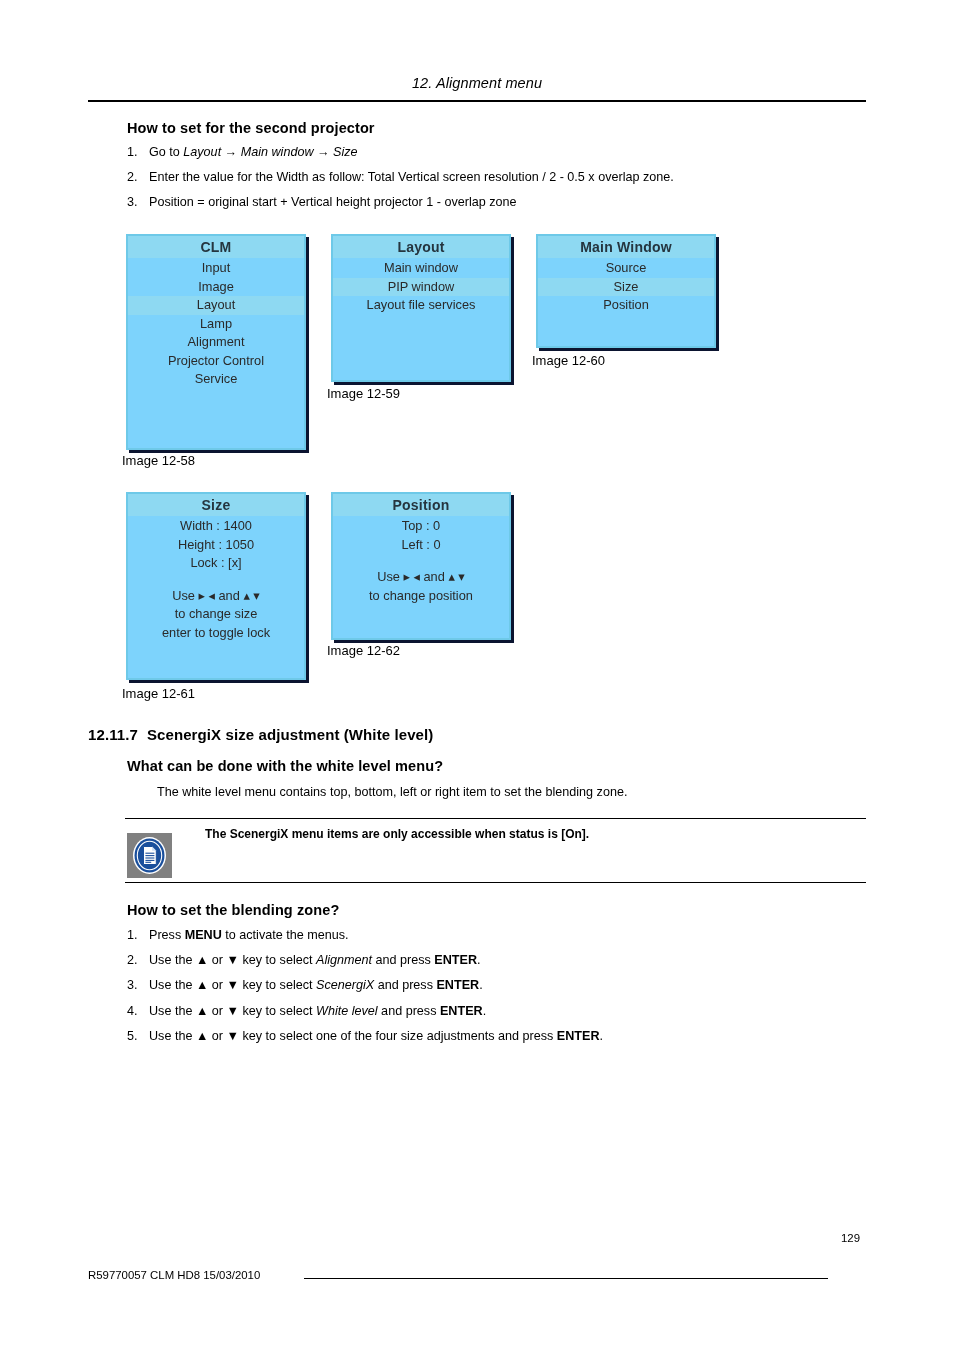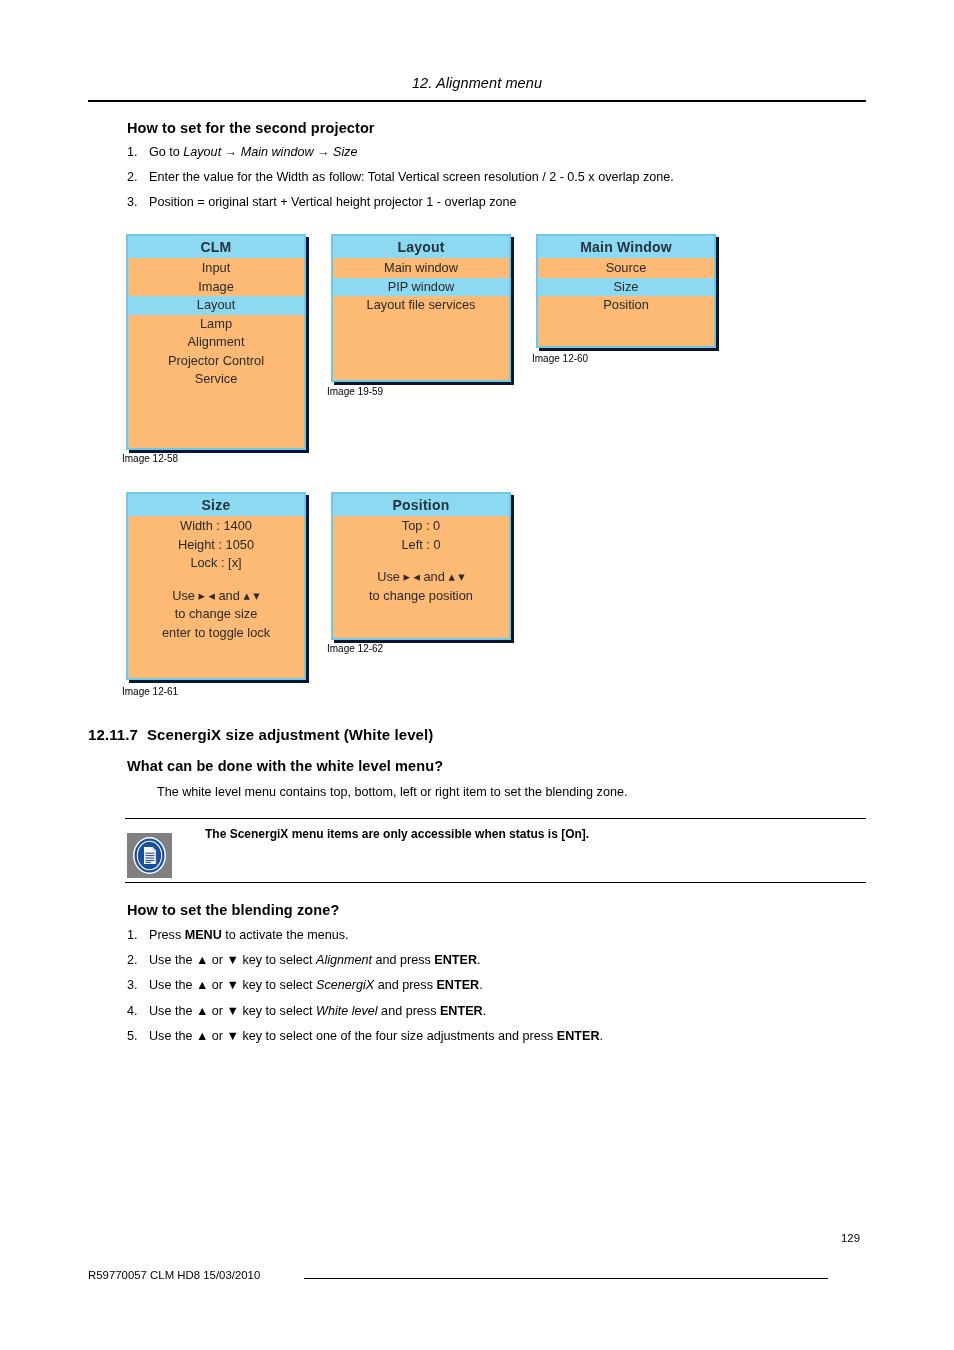"CLM" .osd { background: #fdba74 -> #7dd3fc }
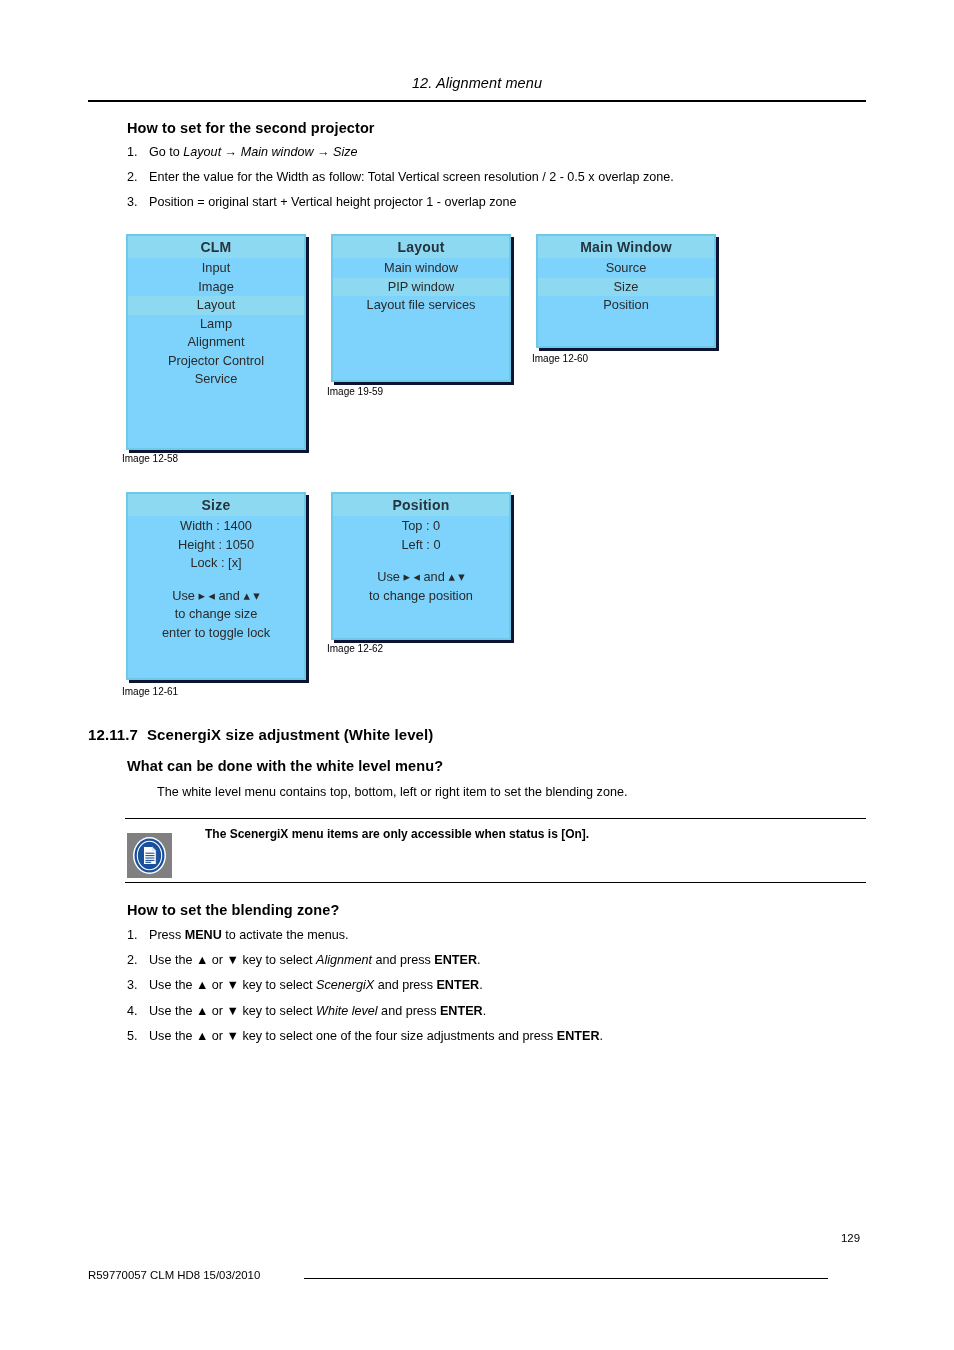"Image 12-60" .caption { font-size: 10px -> 13px }
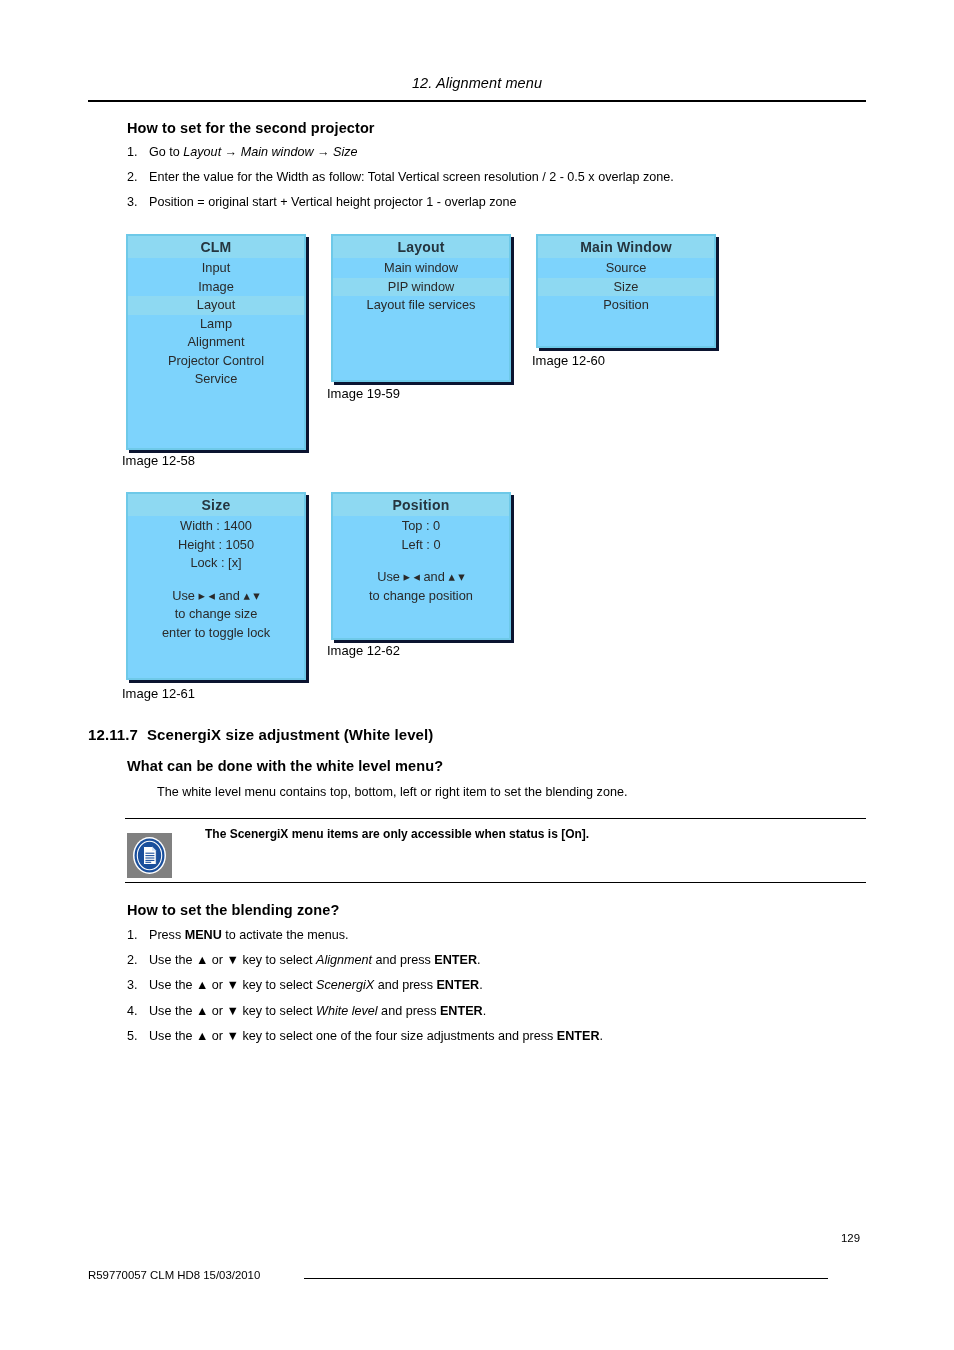"Image 19-59" div.caption { text: 19-59 -> 12-59 }
